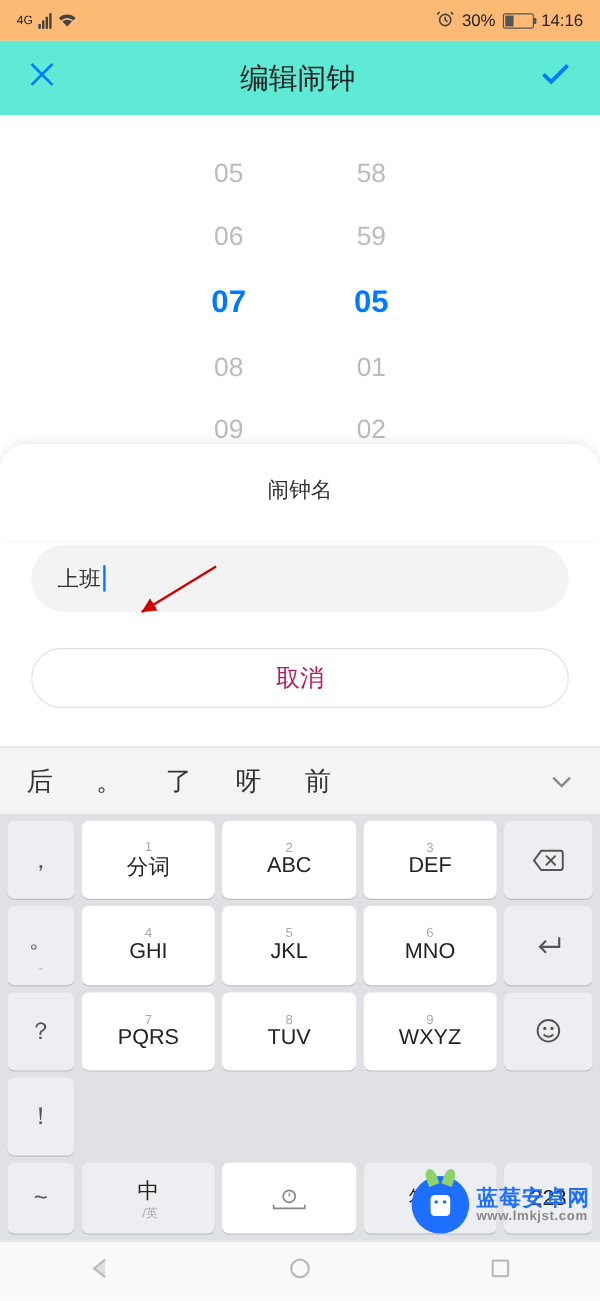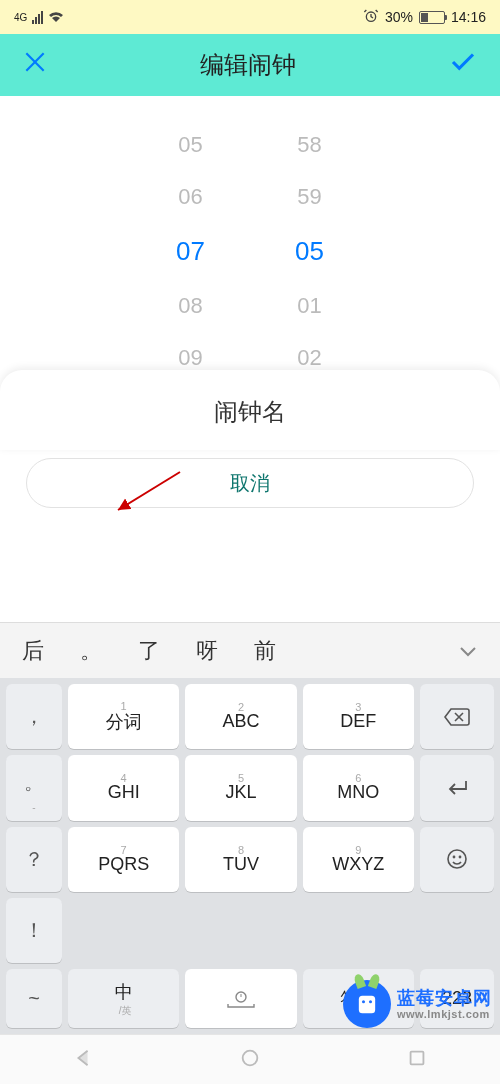"4G" .status-bar { background: #fef9c3 -> #fdba74 }
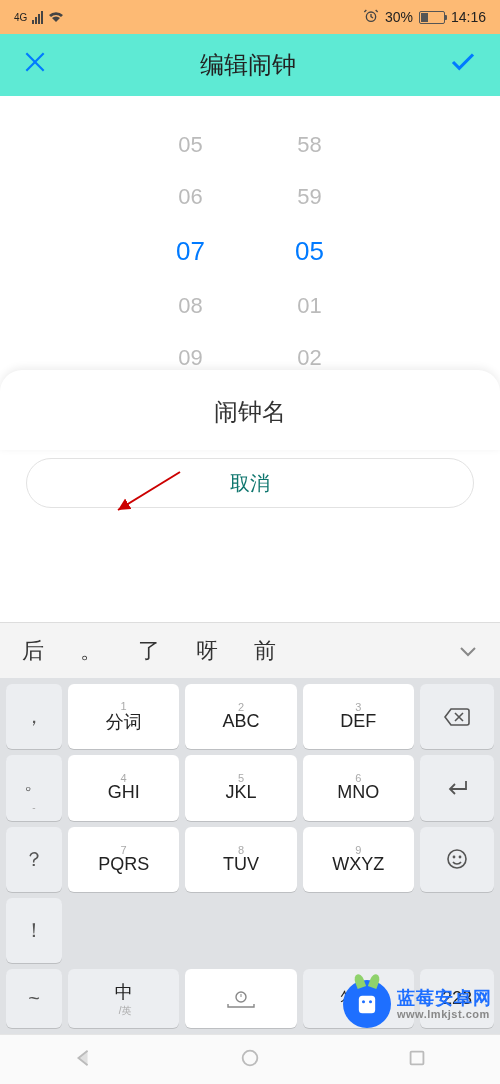"07" .pcol .sel { font-weight: 400 -> 700 }
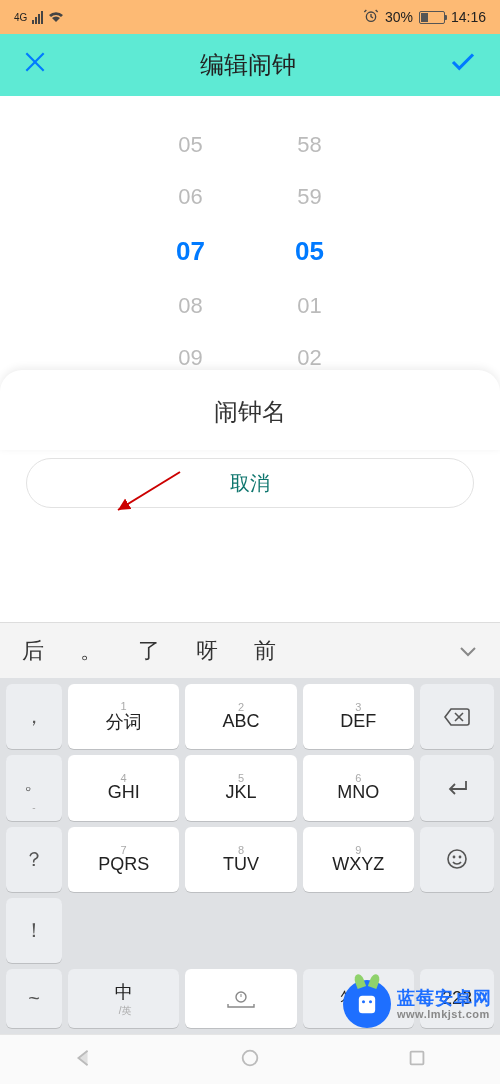"闹钟名" .dialog-title { font-size: 24px -> 18px }
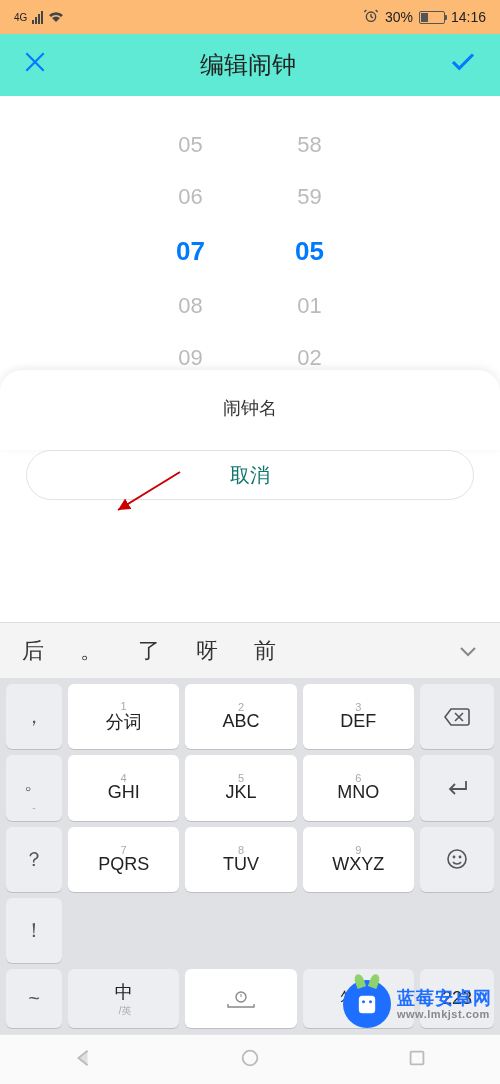"上班" div.input-wrap { html: none -> <div> <span>上班</span> <span></span> </div> }
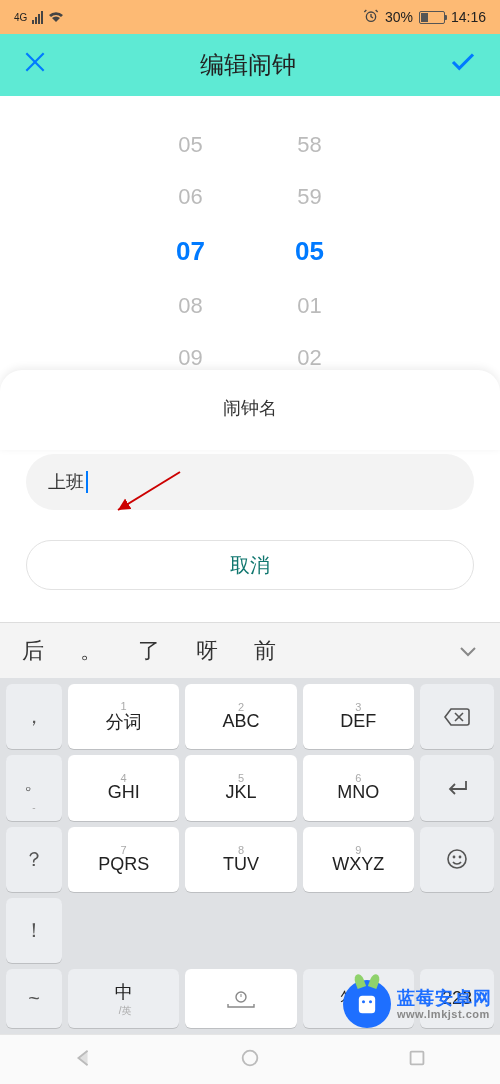"取消" .btn { color: #0f766e -> #be185d }
